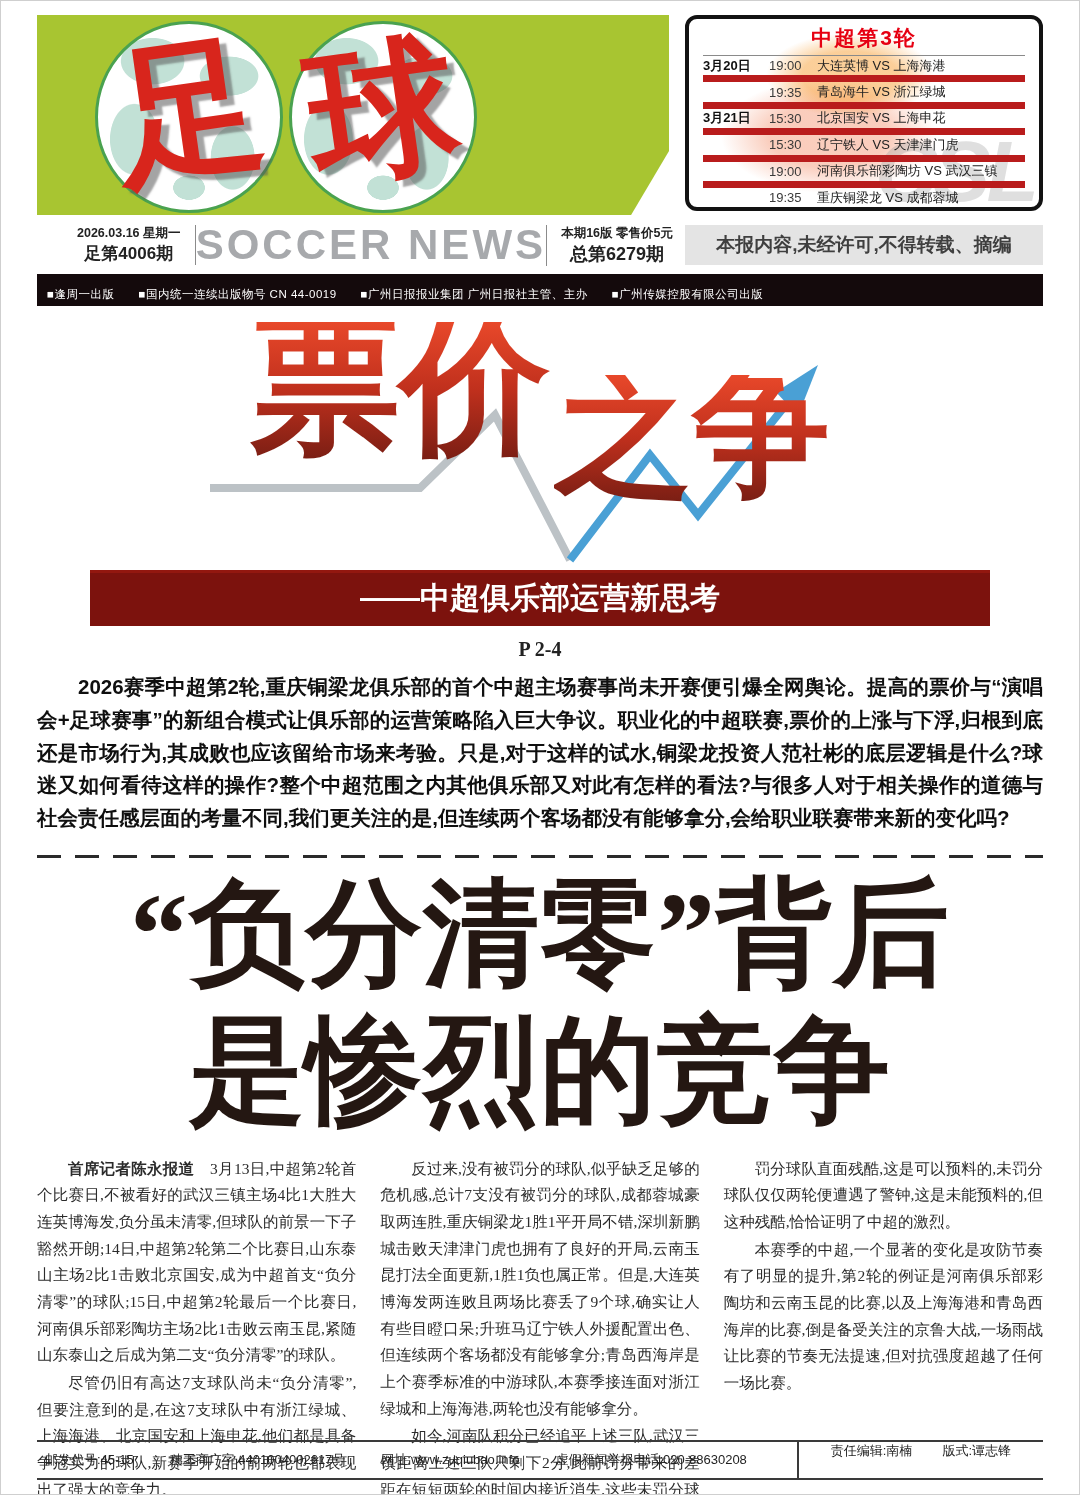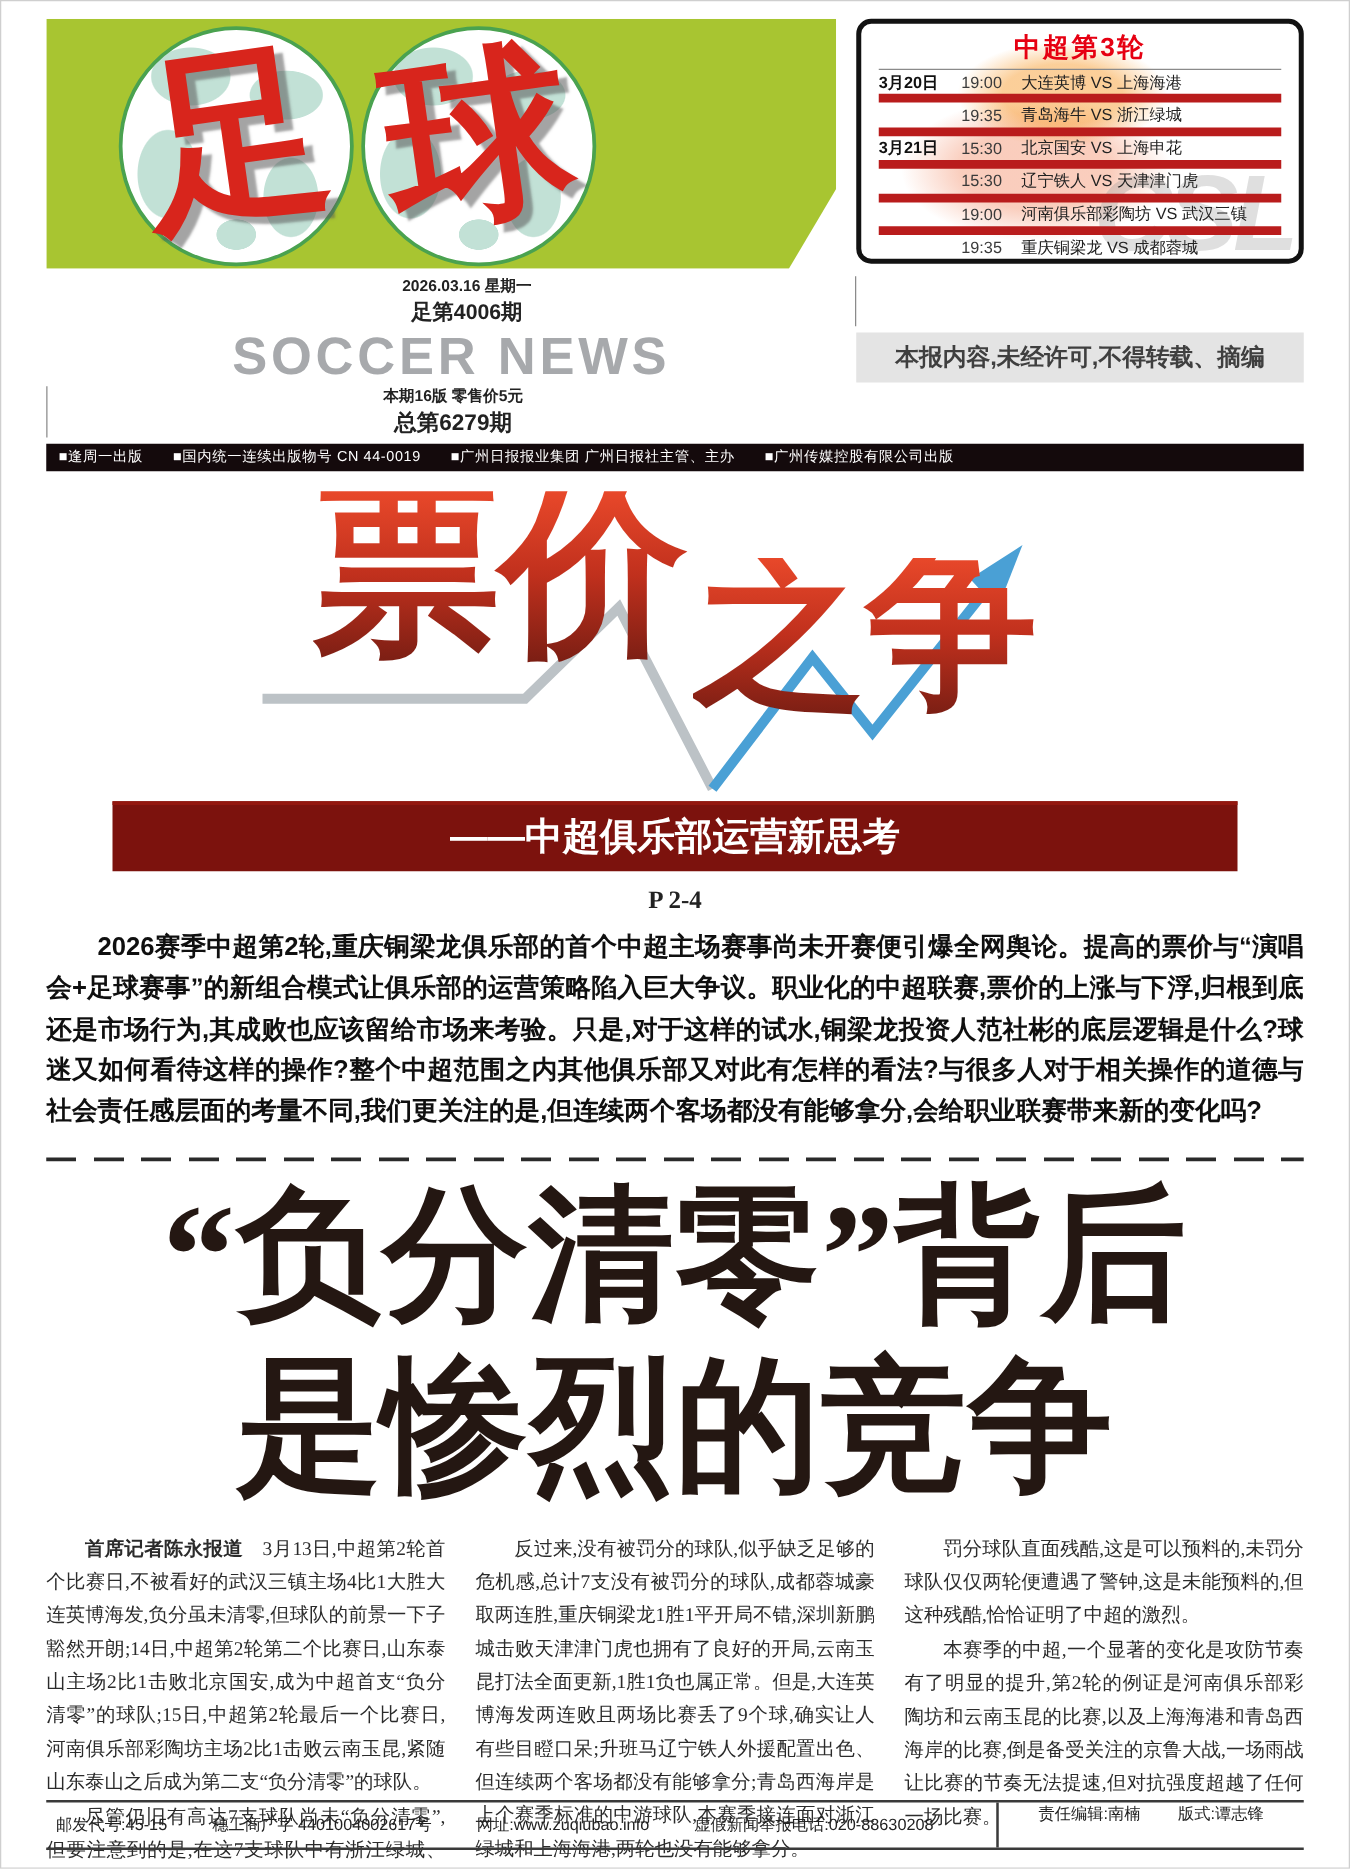"2026.03.16 星期一" .strip-left { align-items: none -> center; flex-direction: column -> none }
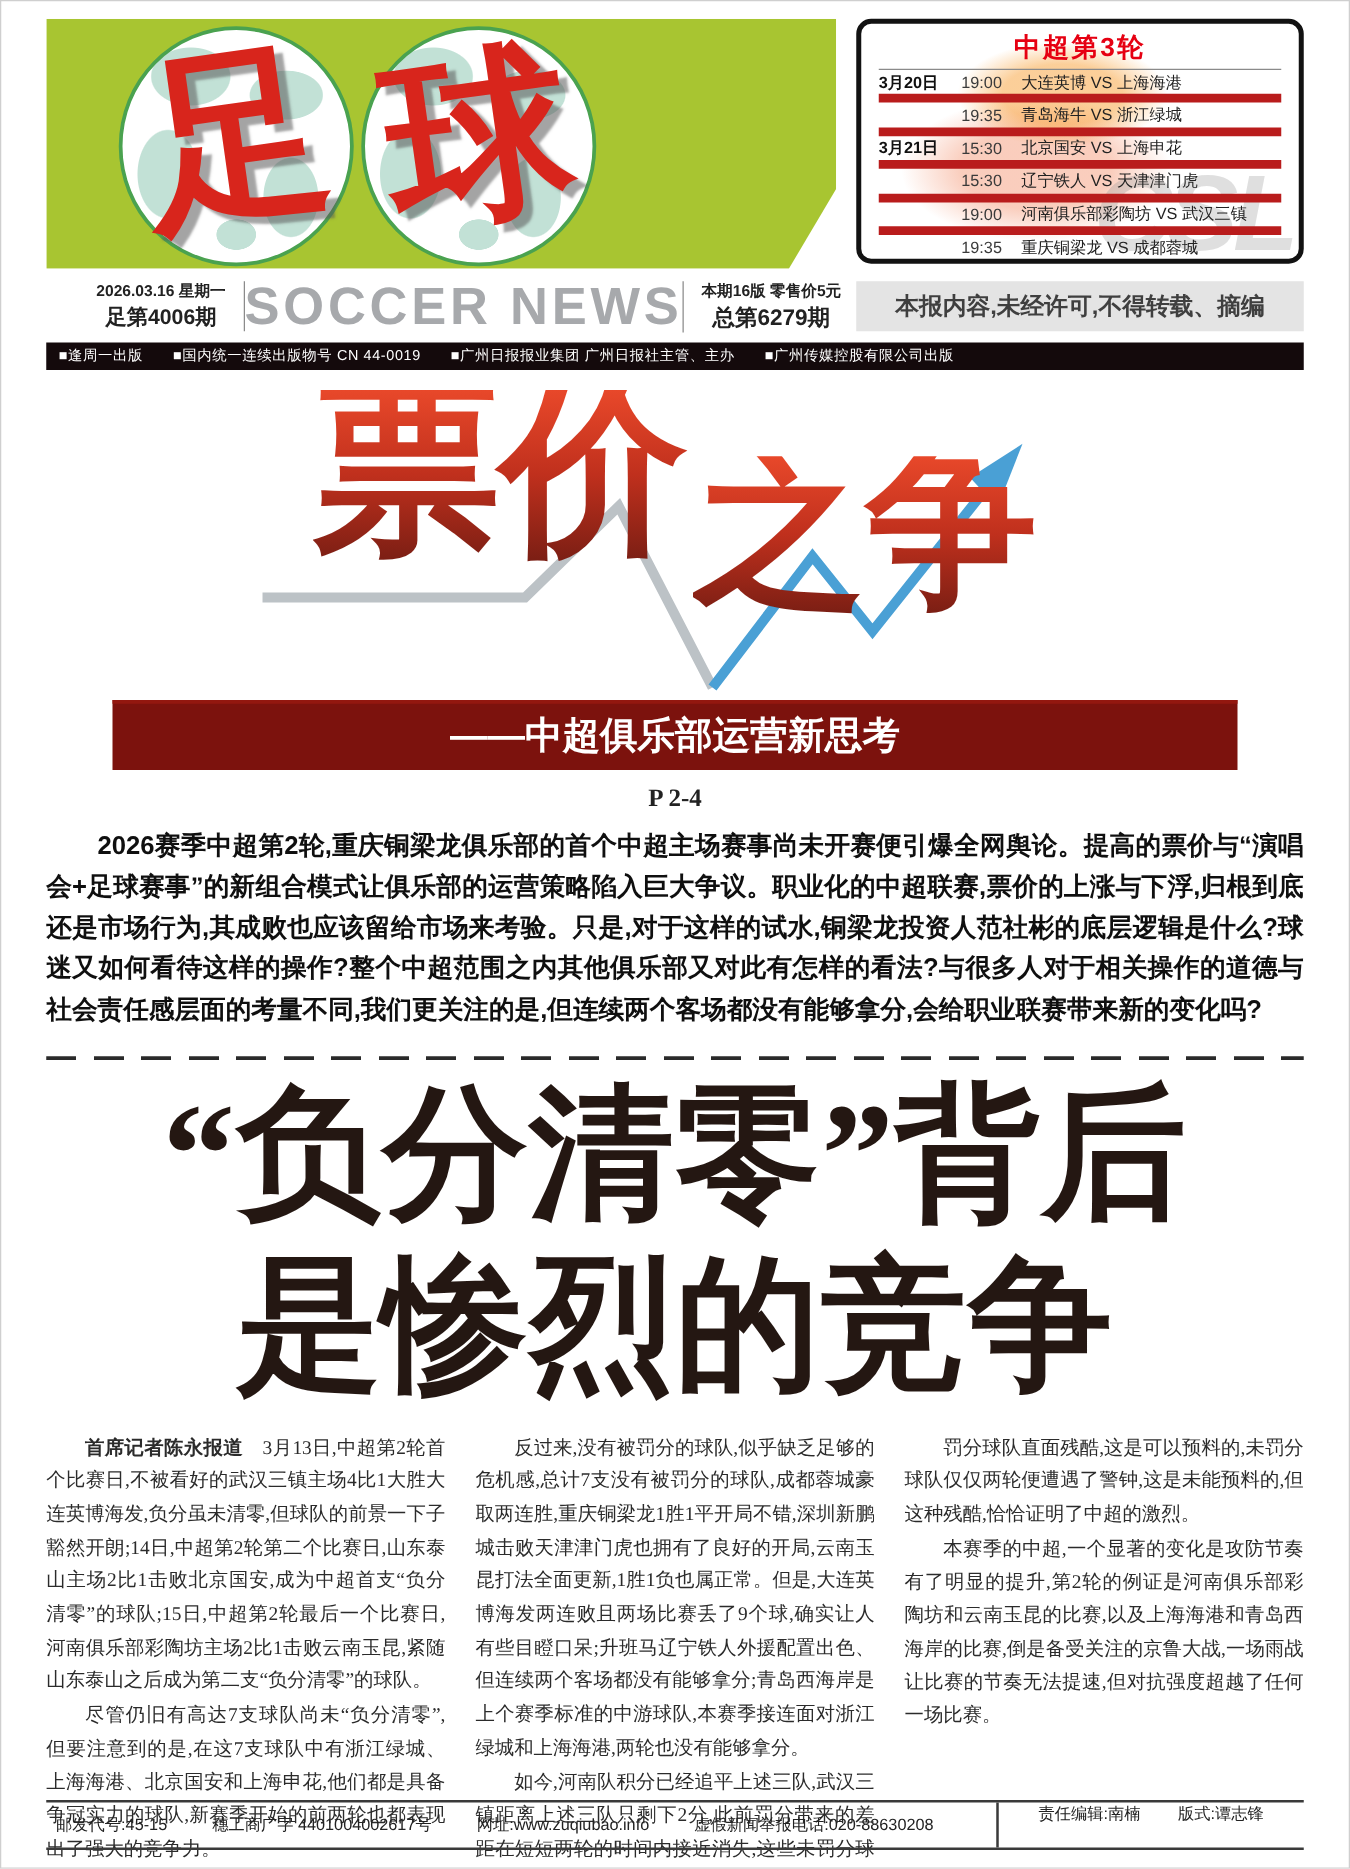"■逢周一出版 ■国内统一连续出版物号 CN 44-0019 ■广州日报报业集团" .black-bar { padding: 3px 10px 4px -> 13px 10px 4px }
